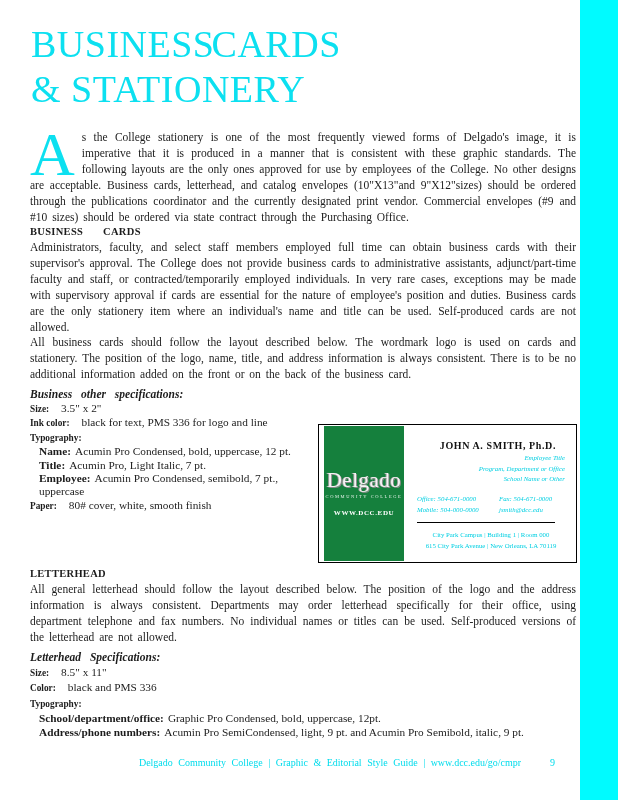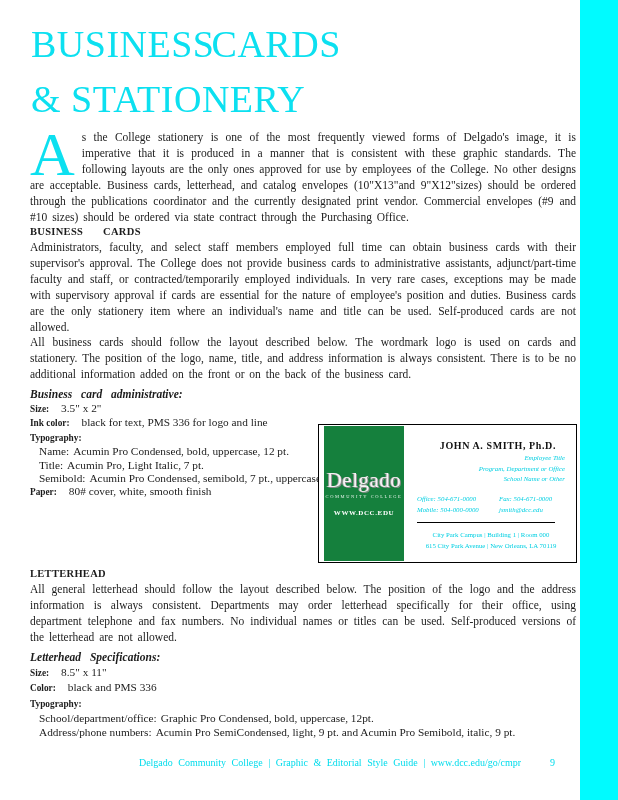"& STATIONERY" .title .l2 { margin-top: 10px -> none }
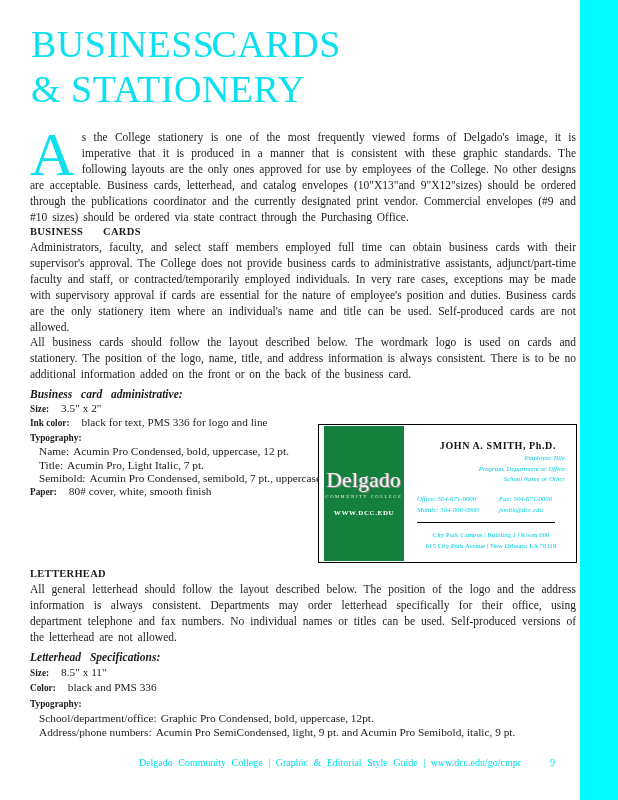"Business card administrative:" div.spec-title { text: card administrative -> other specifications }
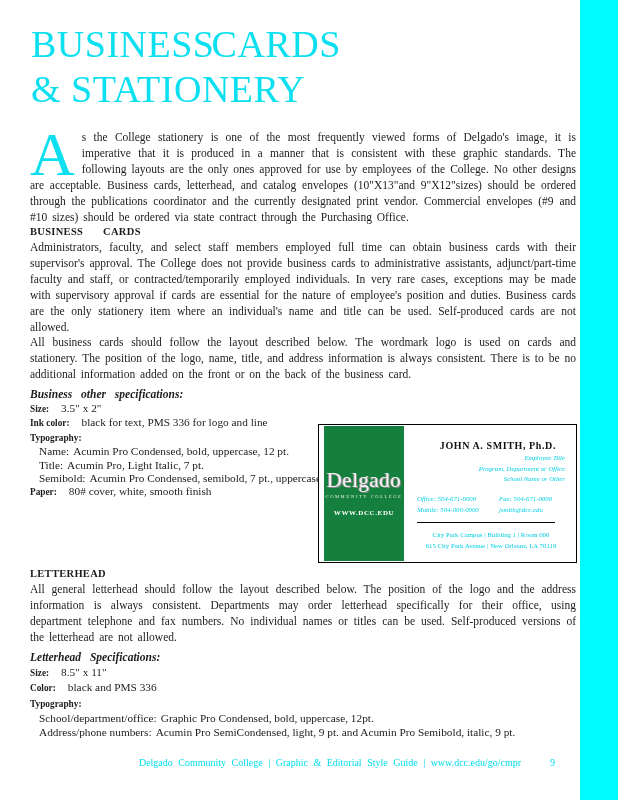"Name:" .lbl-b { font-weight: normal -> bold }
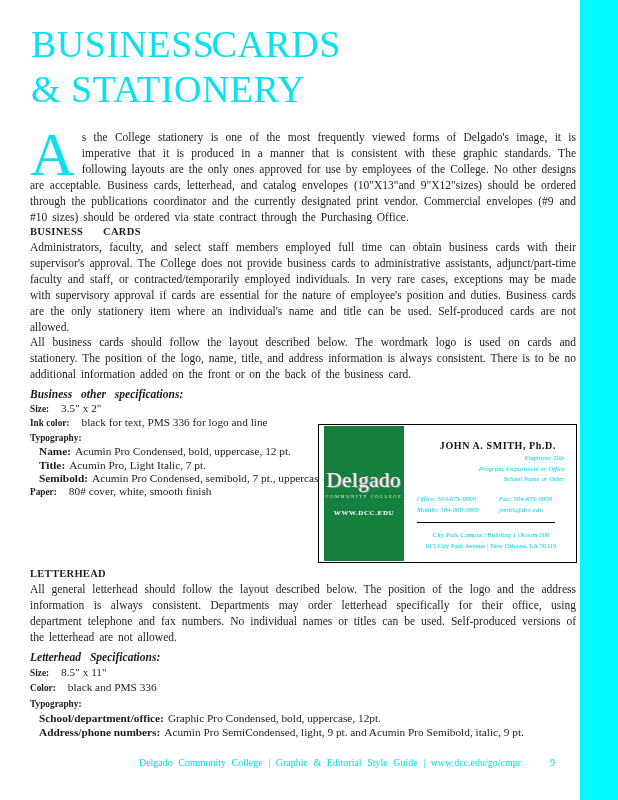"Semibold:" span.lbl-b { text: Semibold -> Employee }
